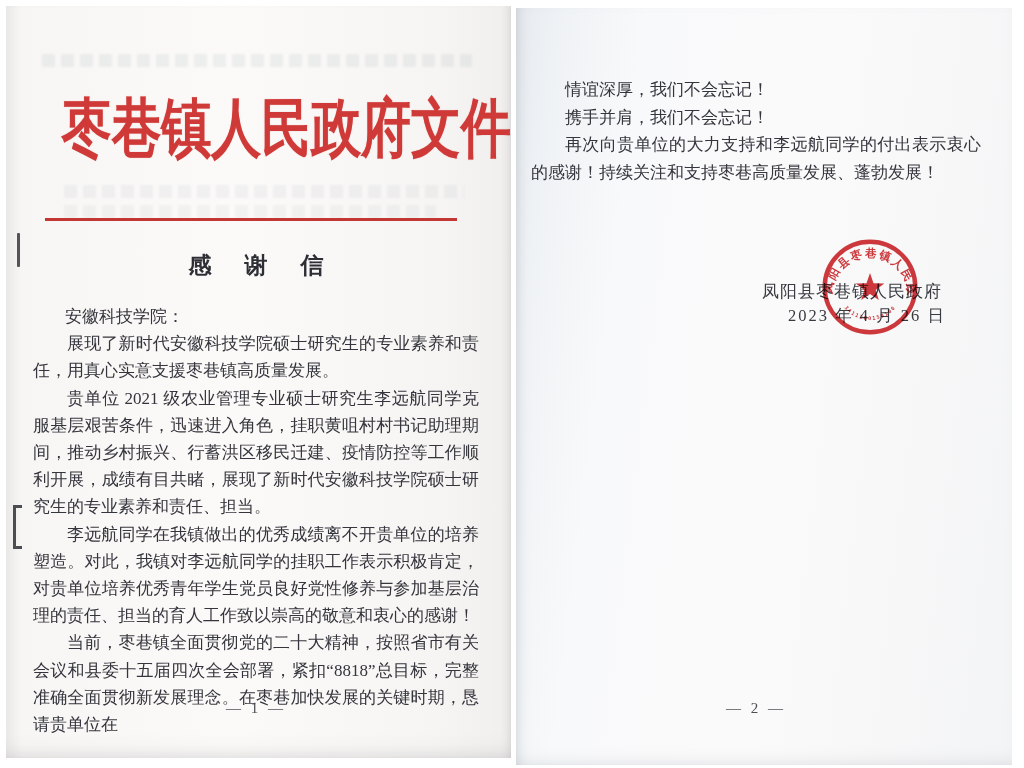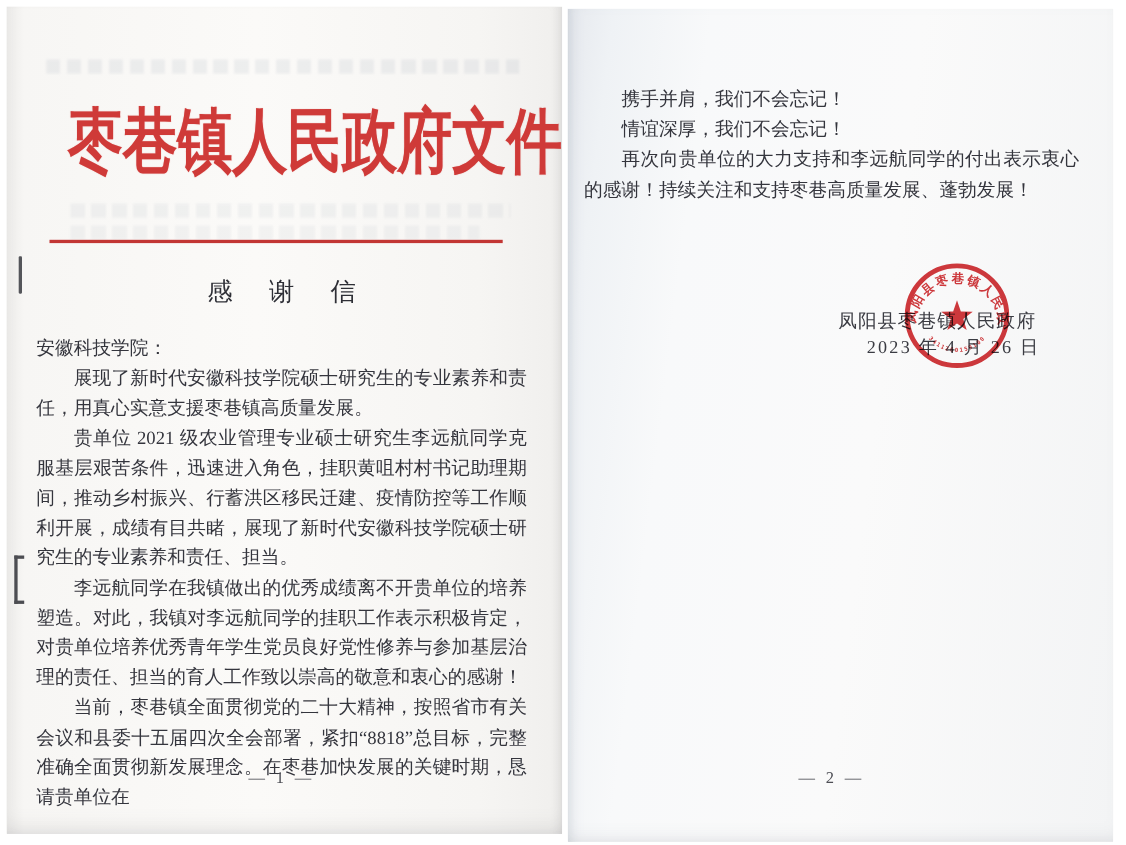"携手并肩，我们不会忘记！" p.ind { order: before "情谊深厚，我们不会忘记！" -> after "情谊深厚，我们不会忘记！" }
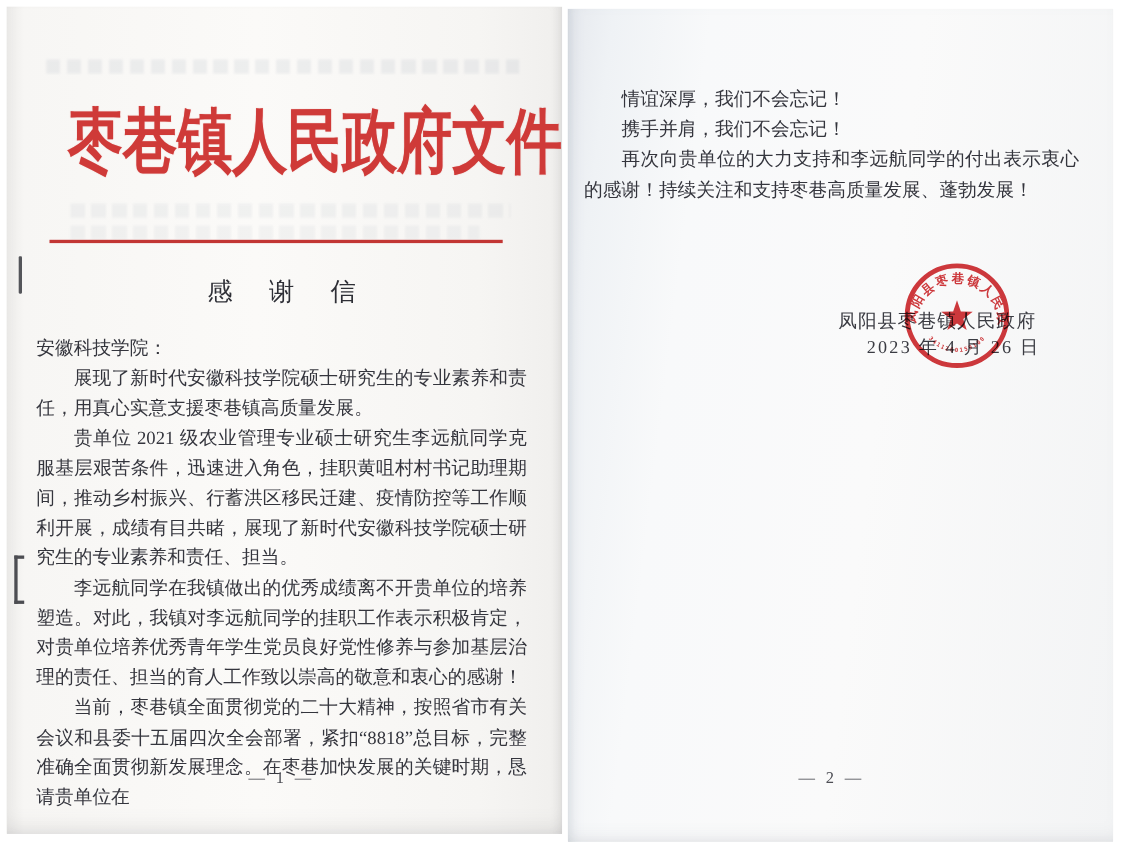"感 谢 信" .doc-title { font-weight: normal -> bold }
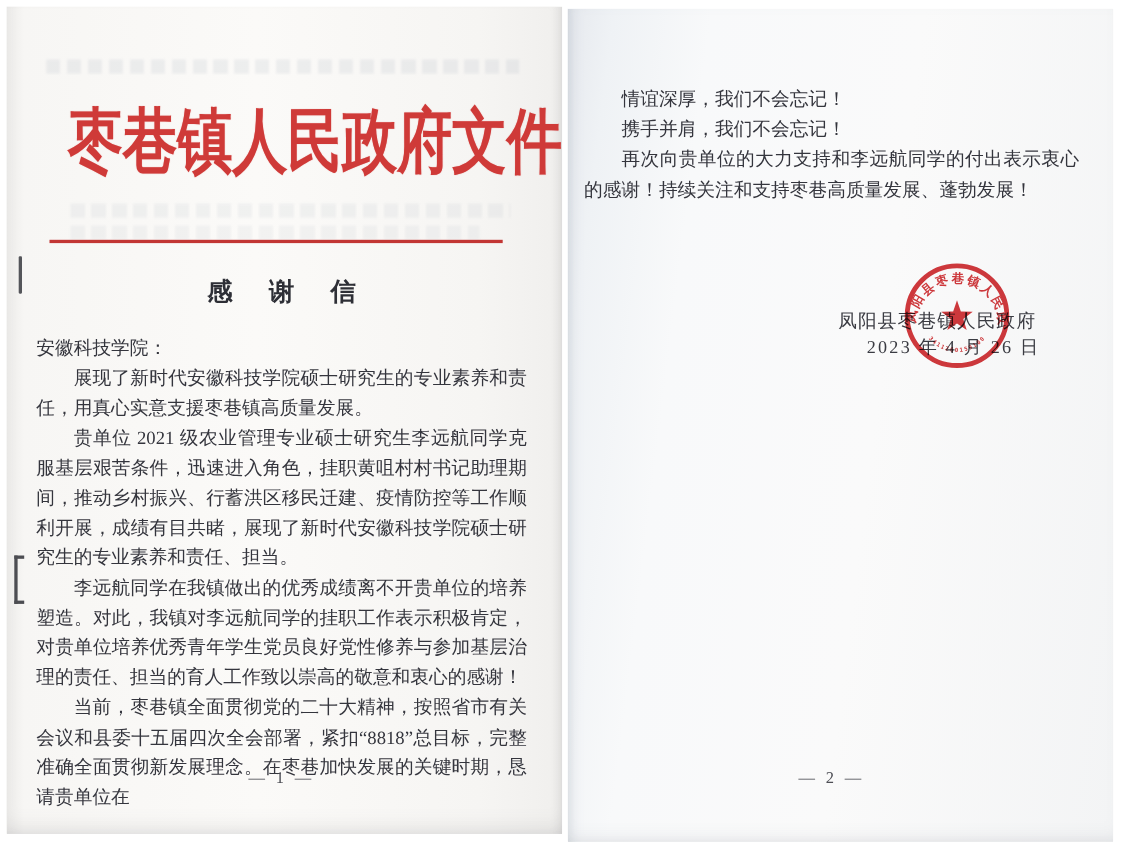"安徽科技学院：" .salutation { margin-left: none -> 32px }
